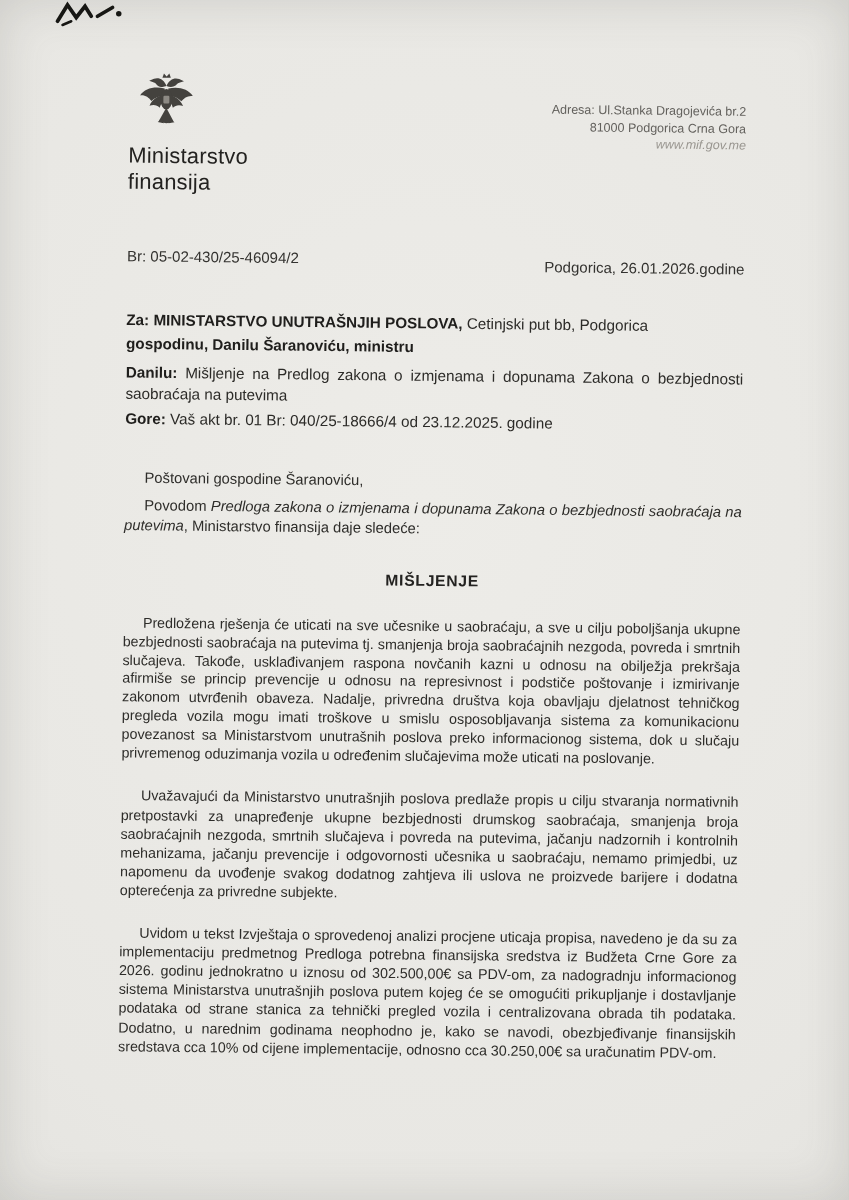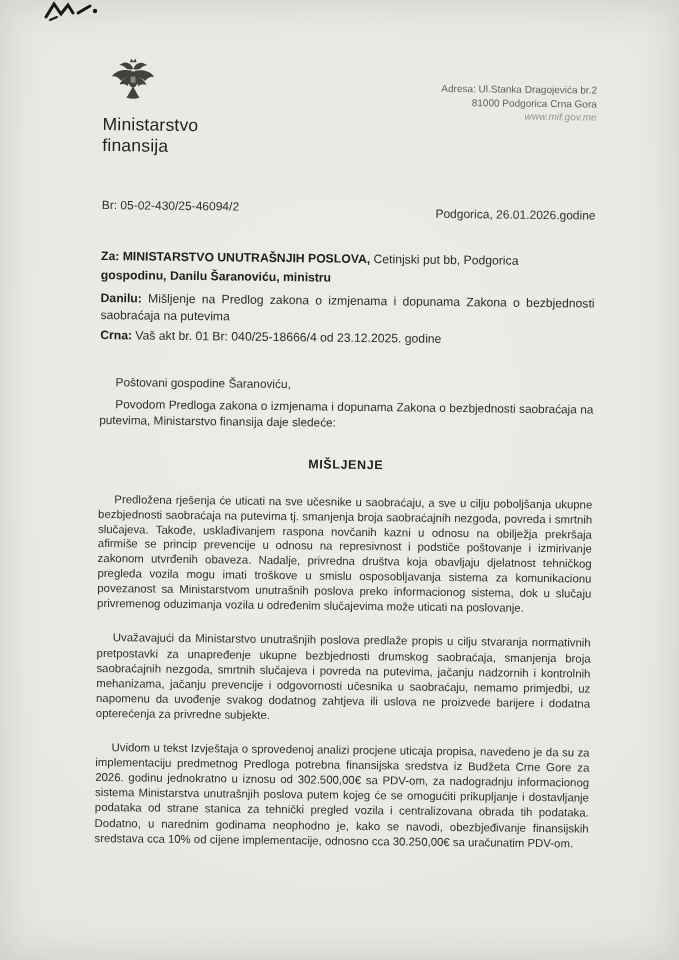"Crna:" span.bold { text: Crna -> Gore }
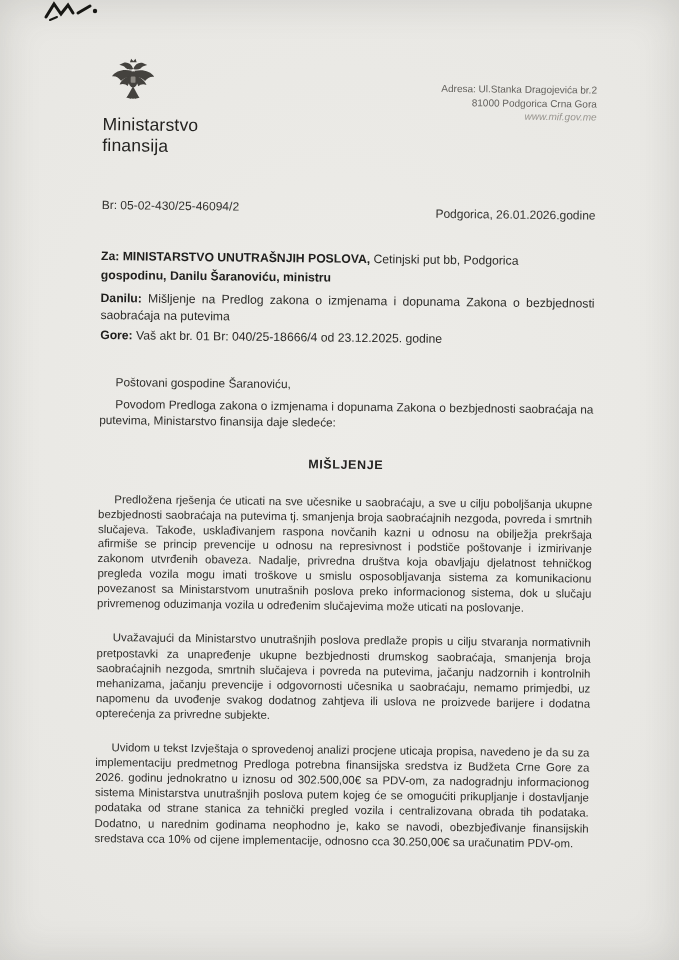"Predloga zakona o izmjenama i" .italic { font-style: none -> italic }
